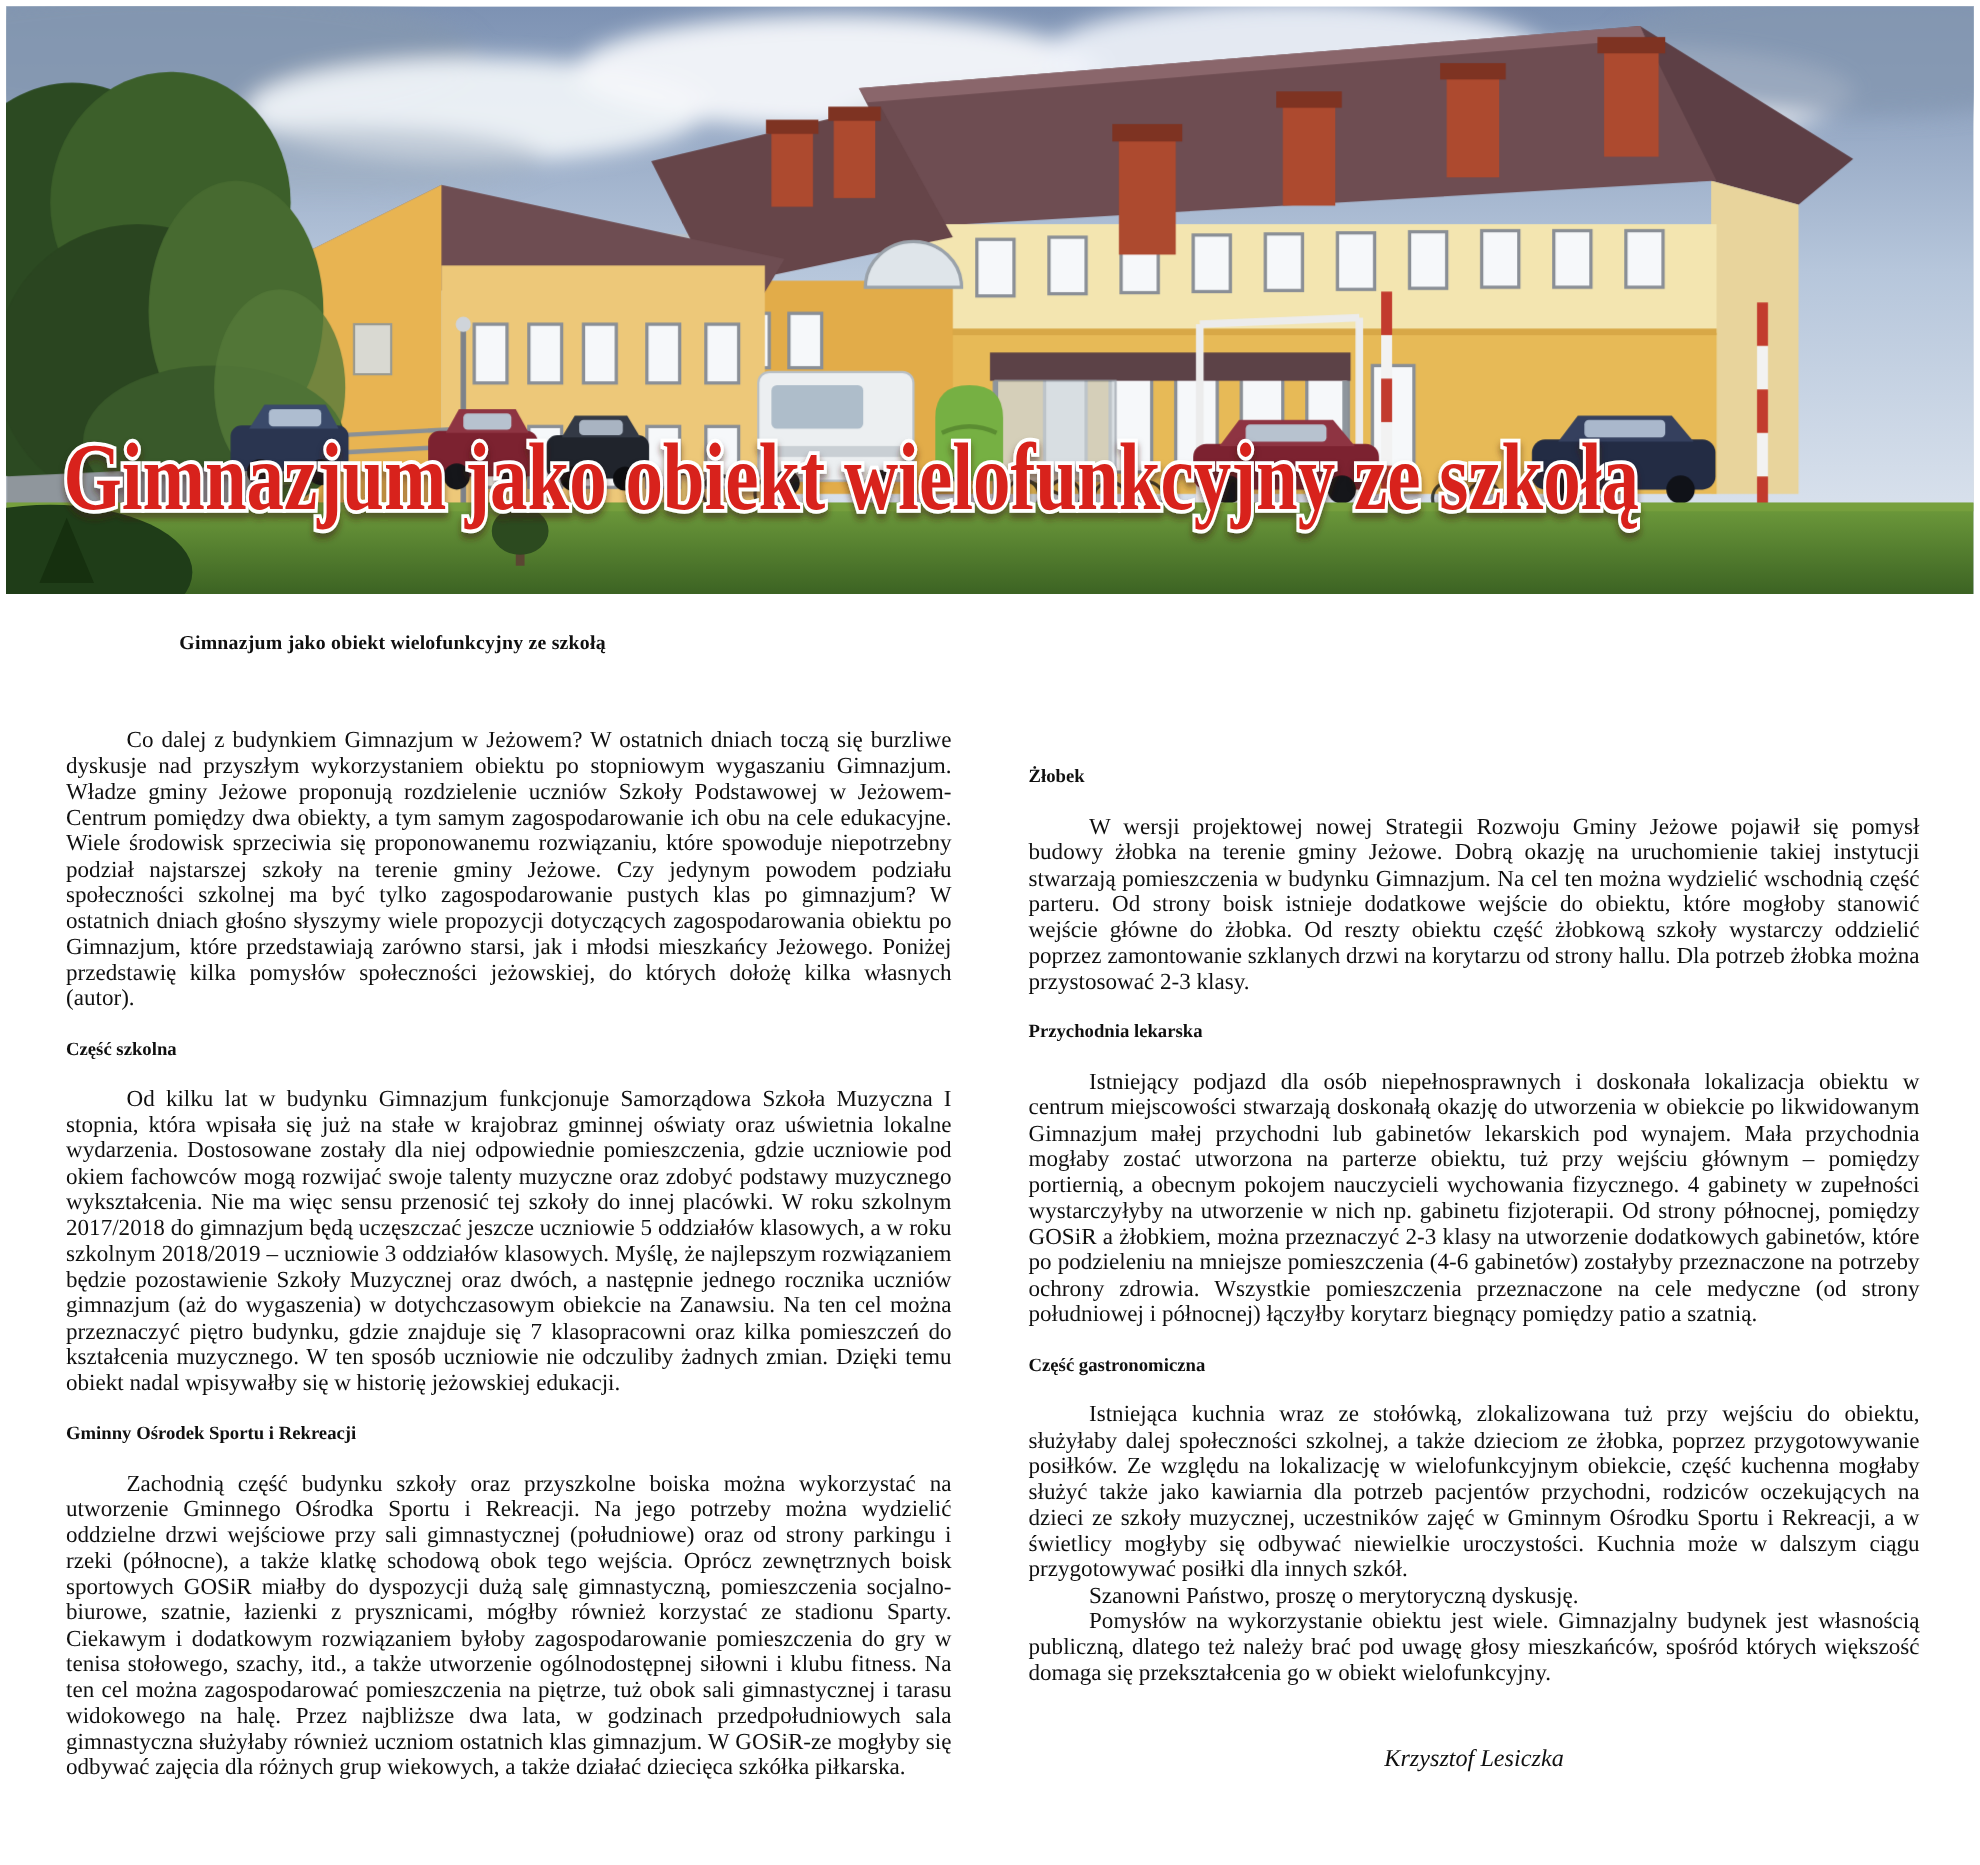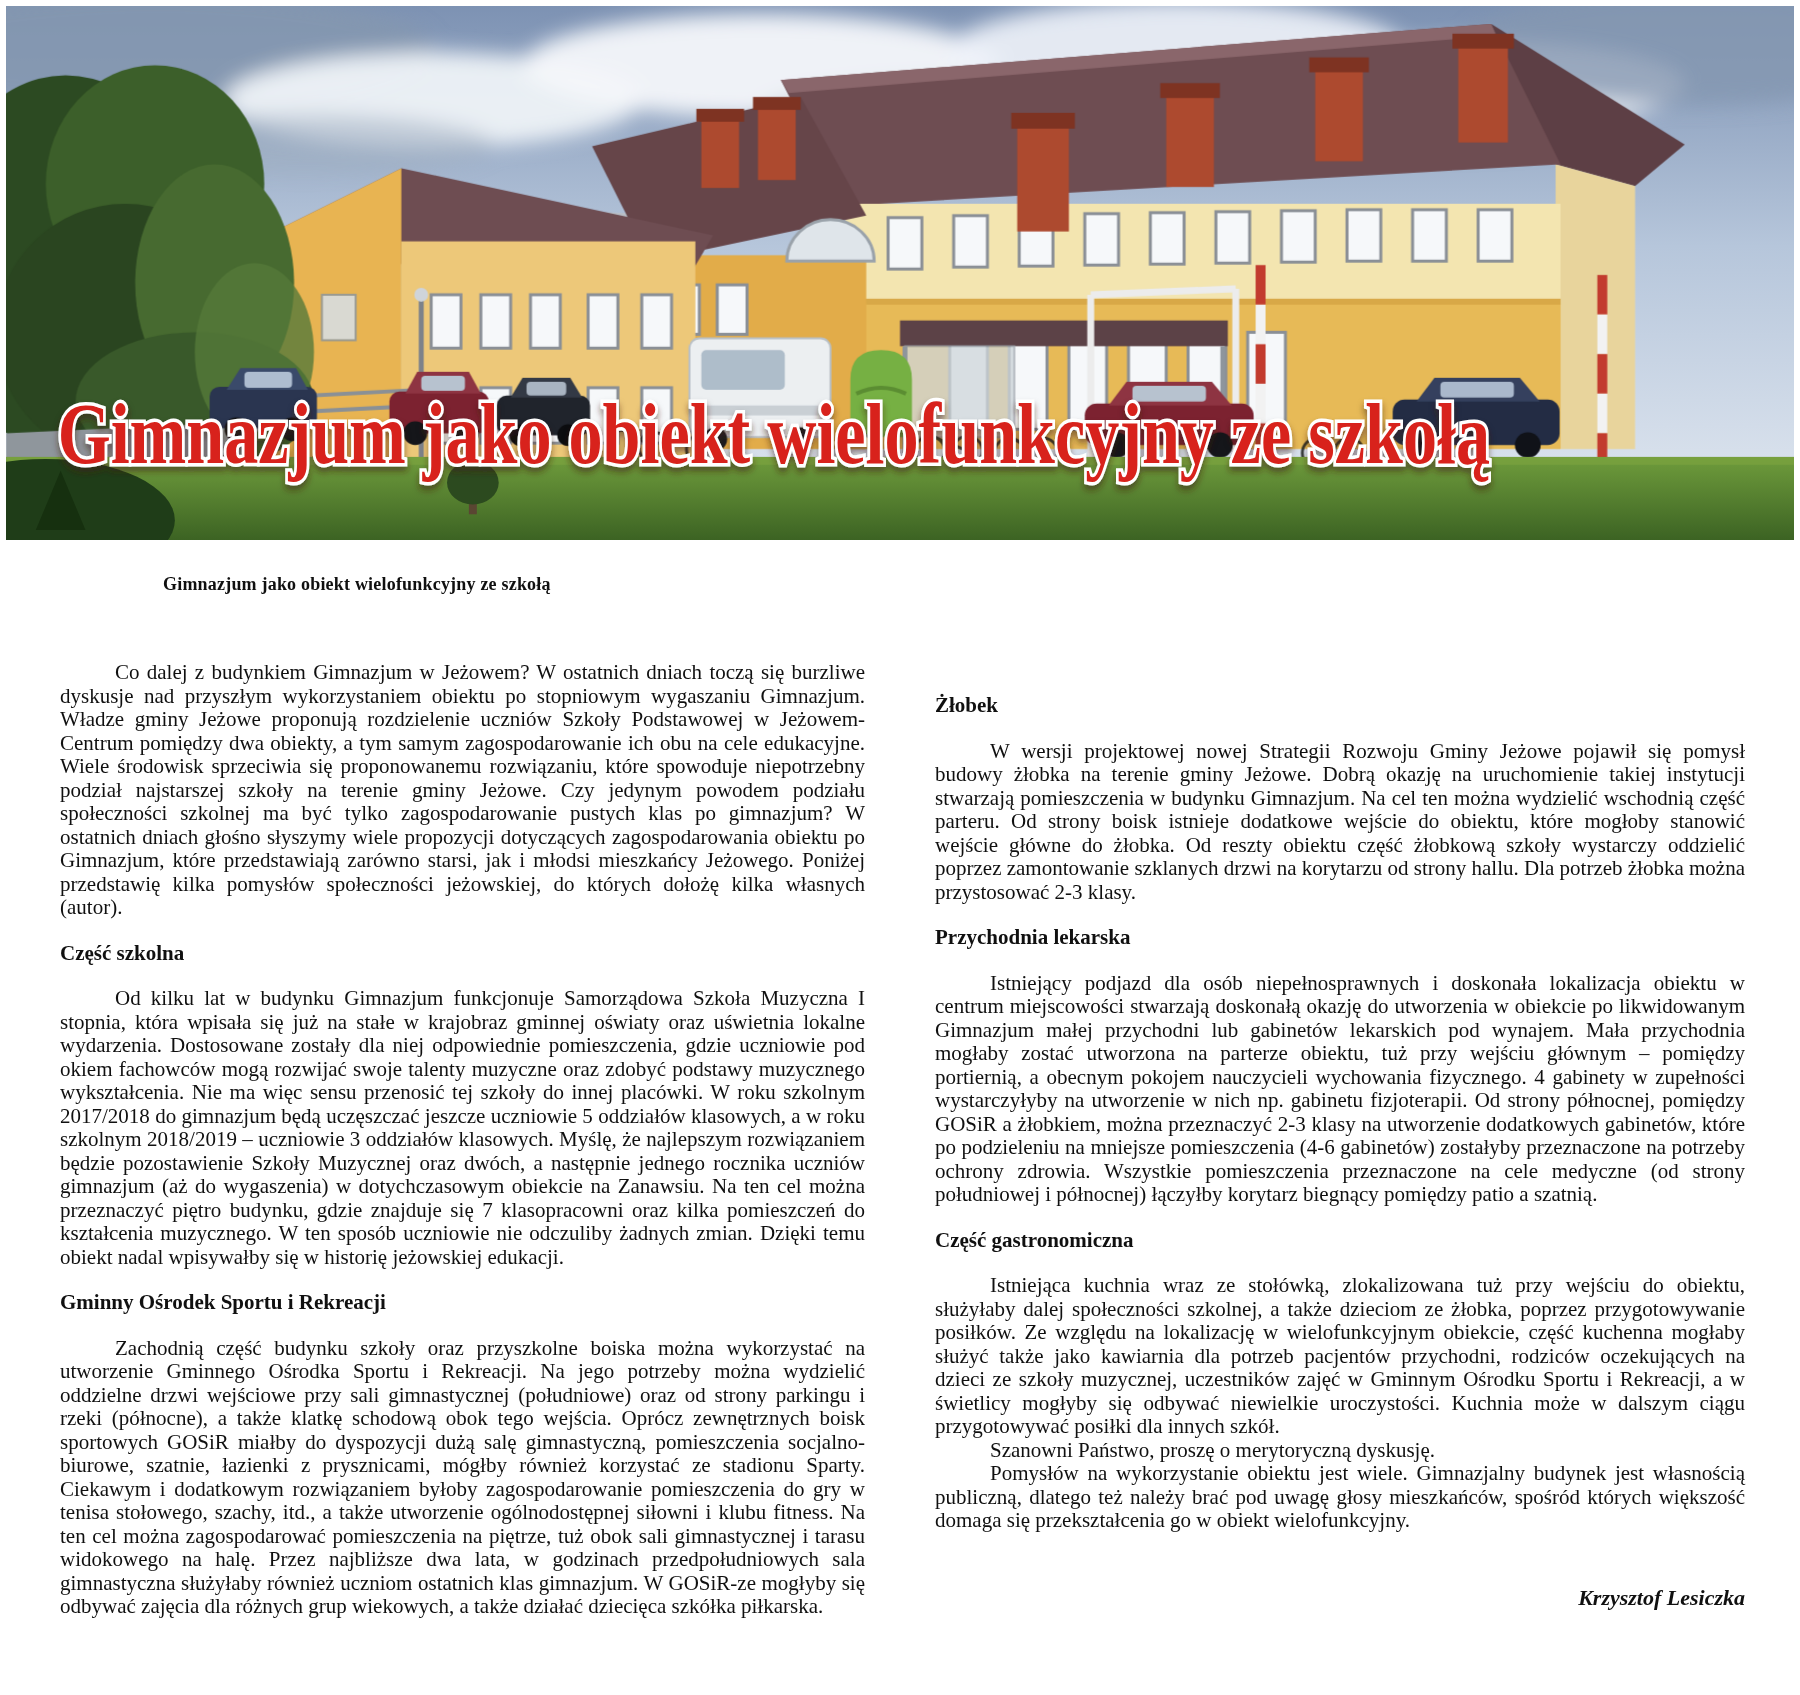"Żłobek" .section-heading { font-size: 21px -> 17px }
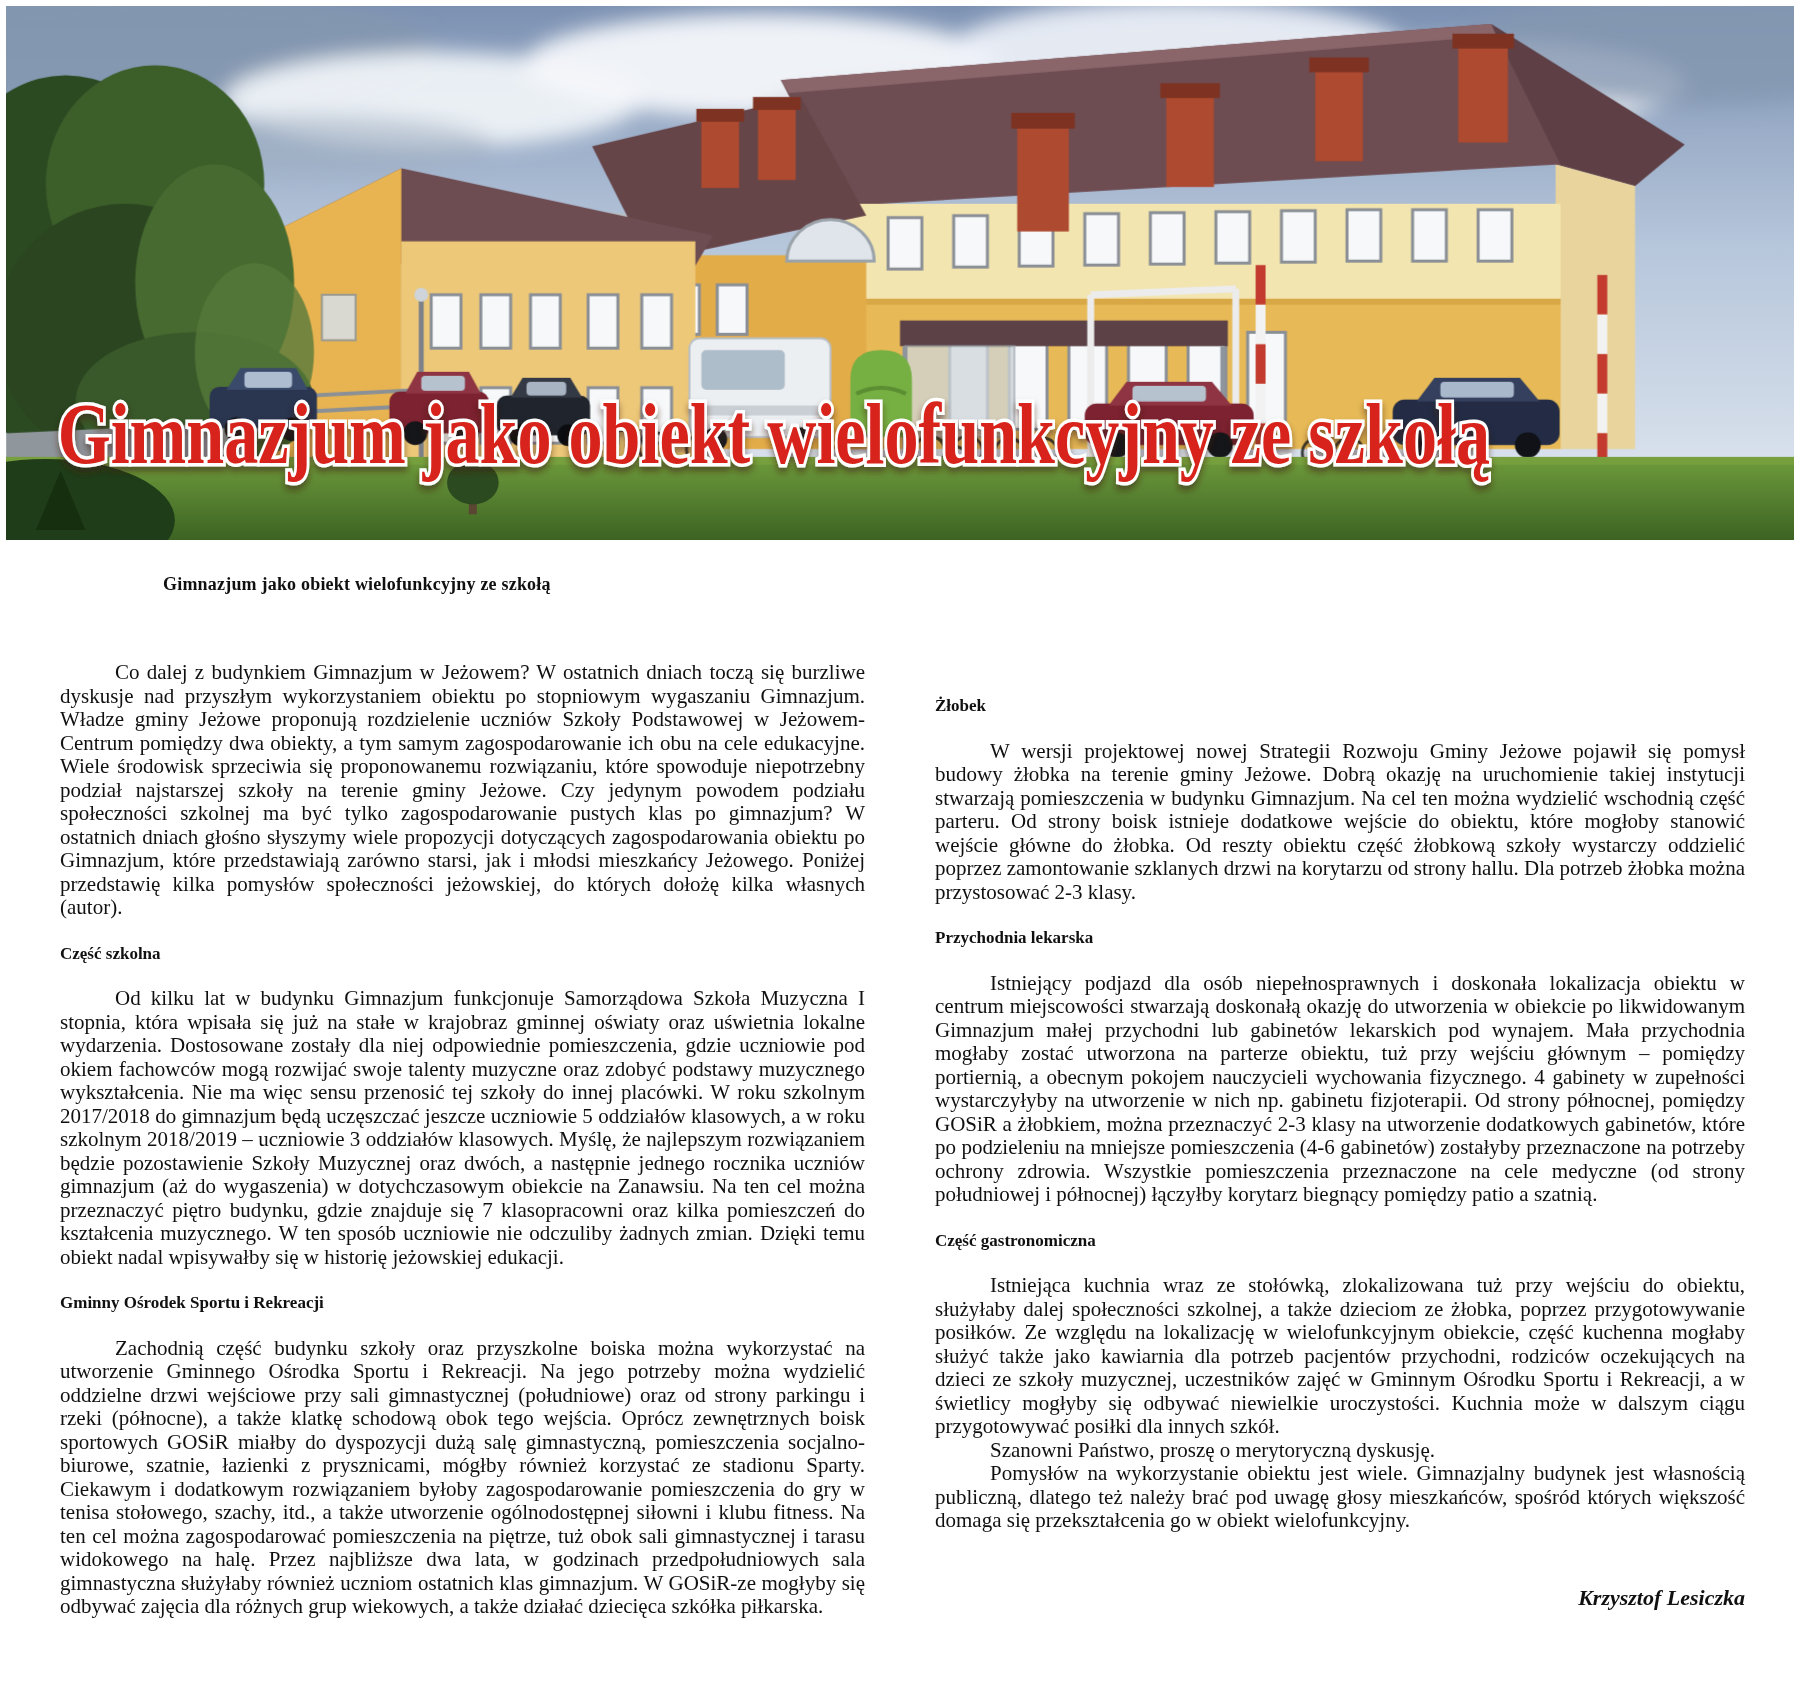"Krzysztof Lesiczka" .signature { font-weight: bold -> none; text-align: right -> center }
